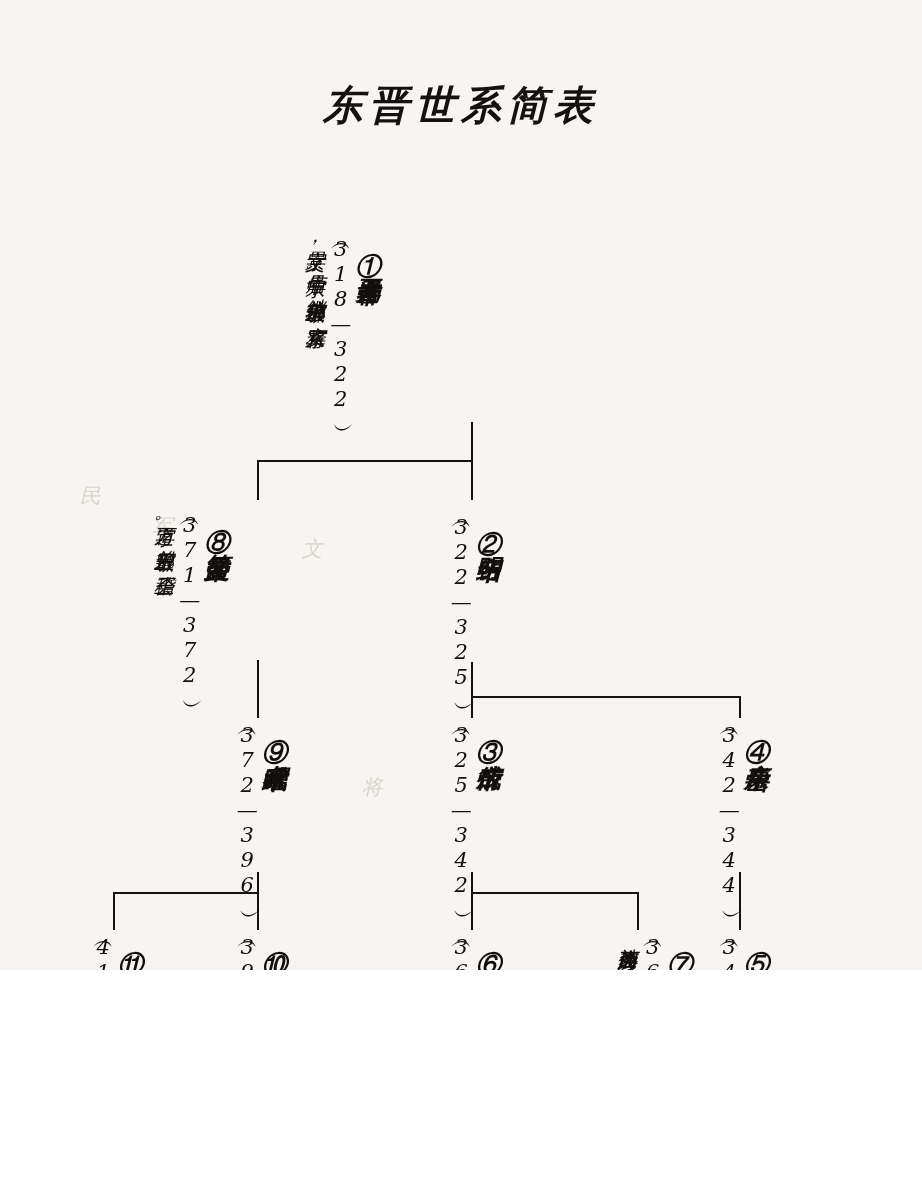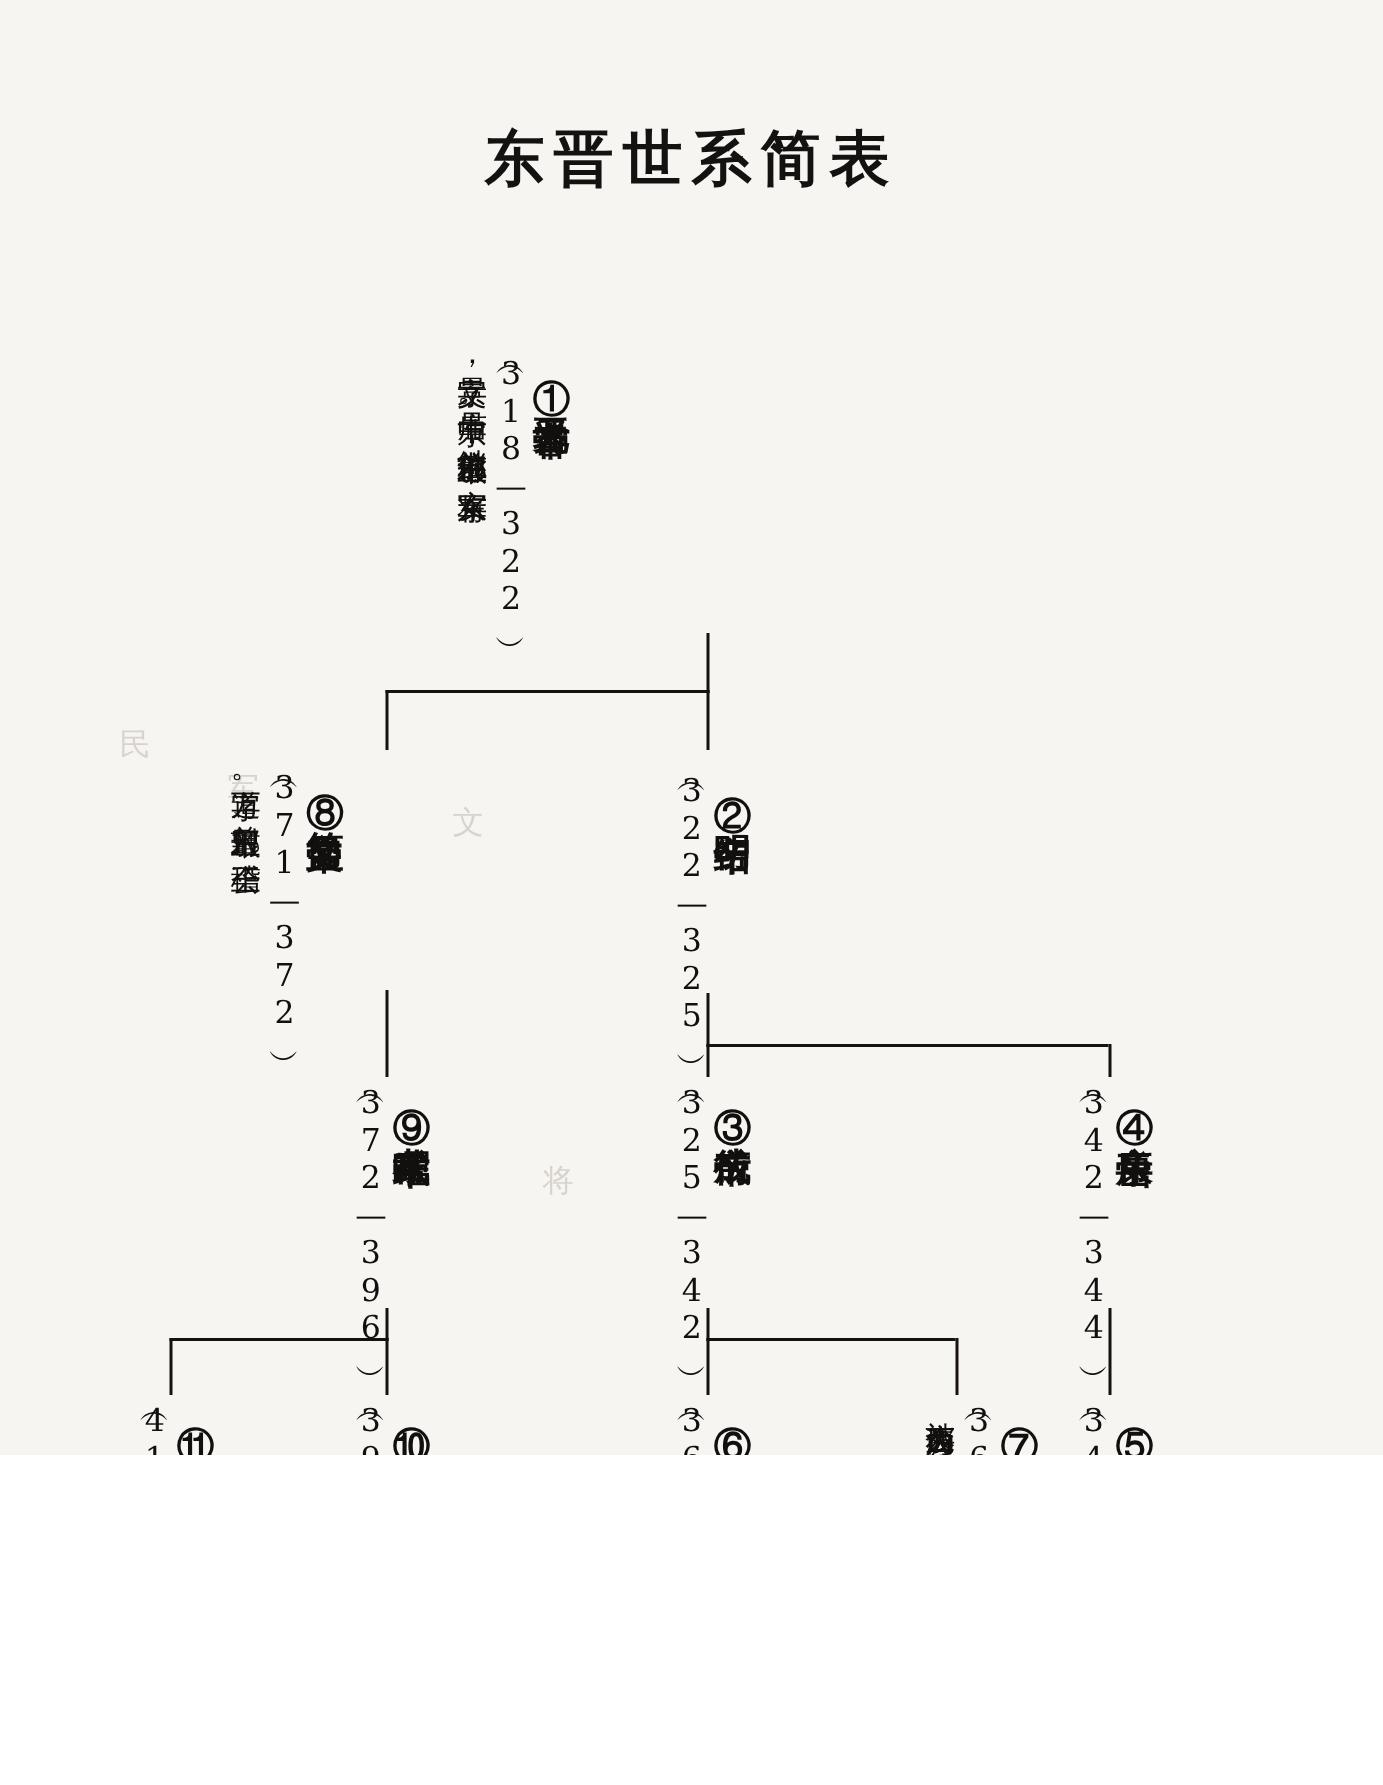"东晋世系简表" #page { font-style: none -> italic }
